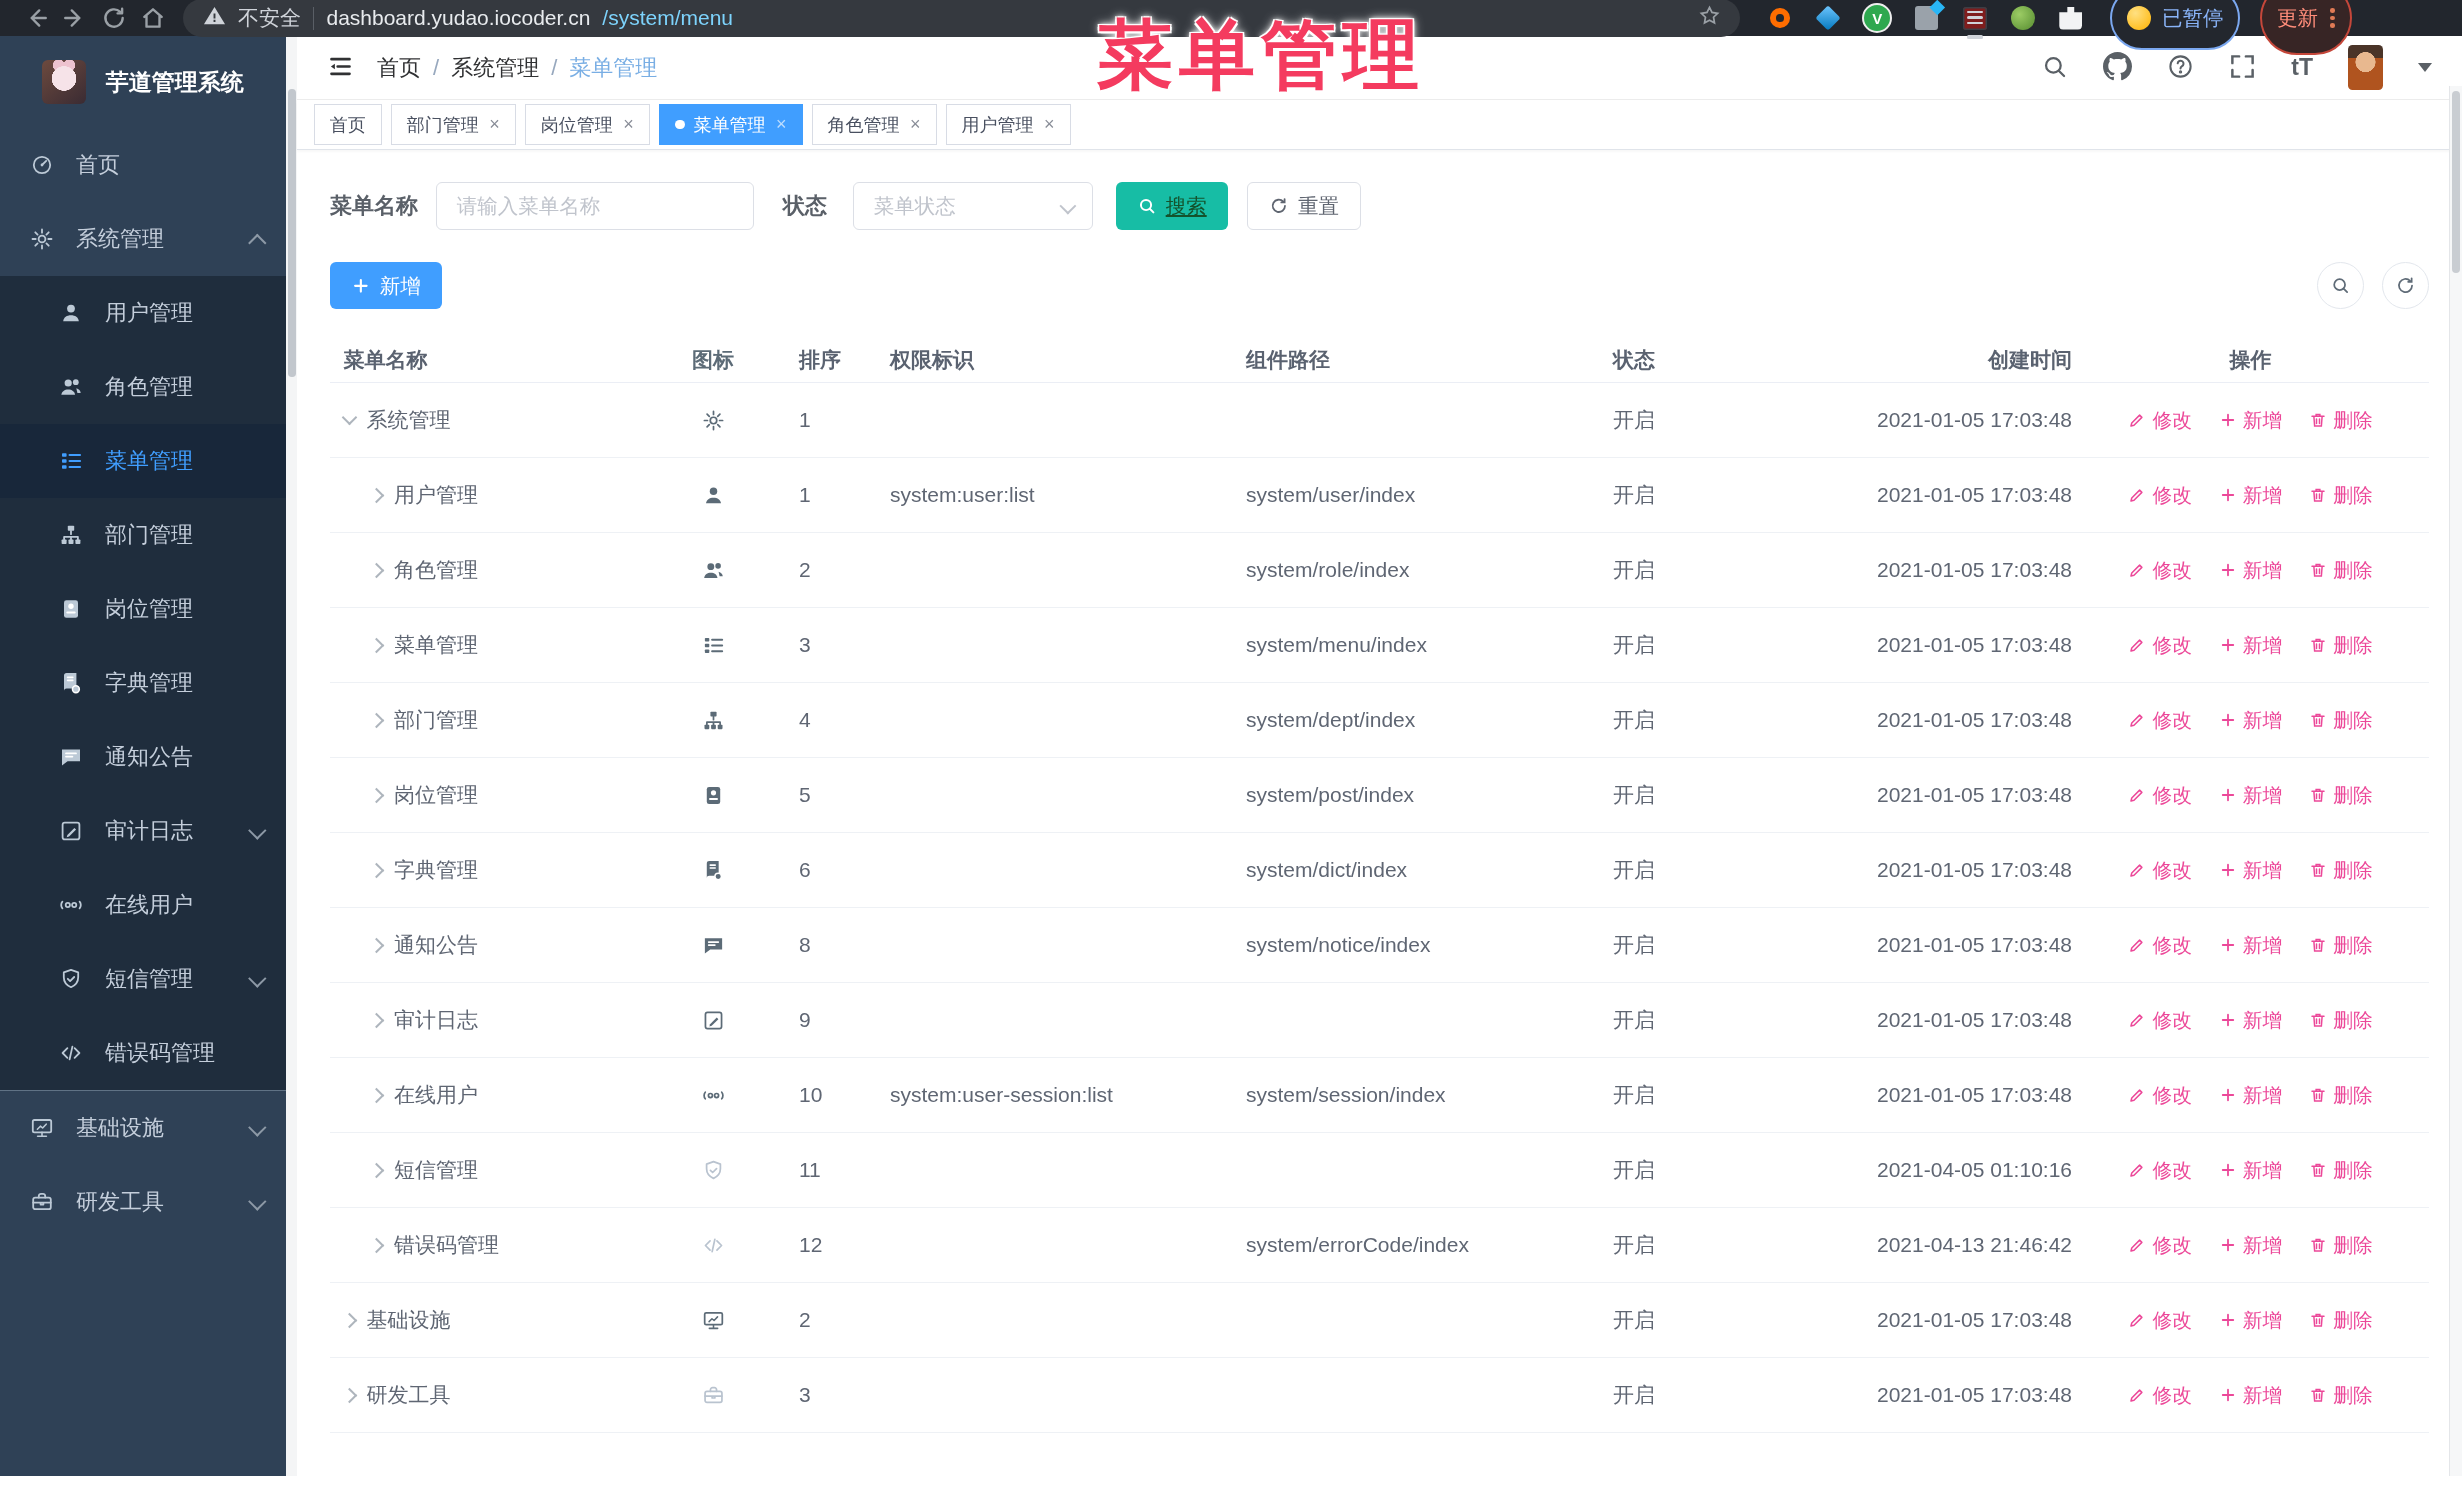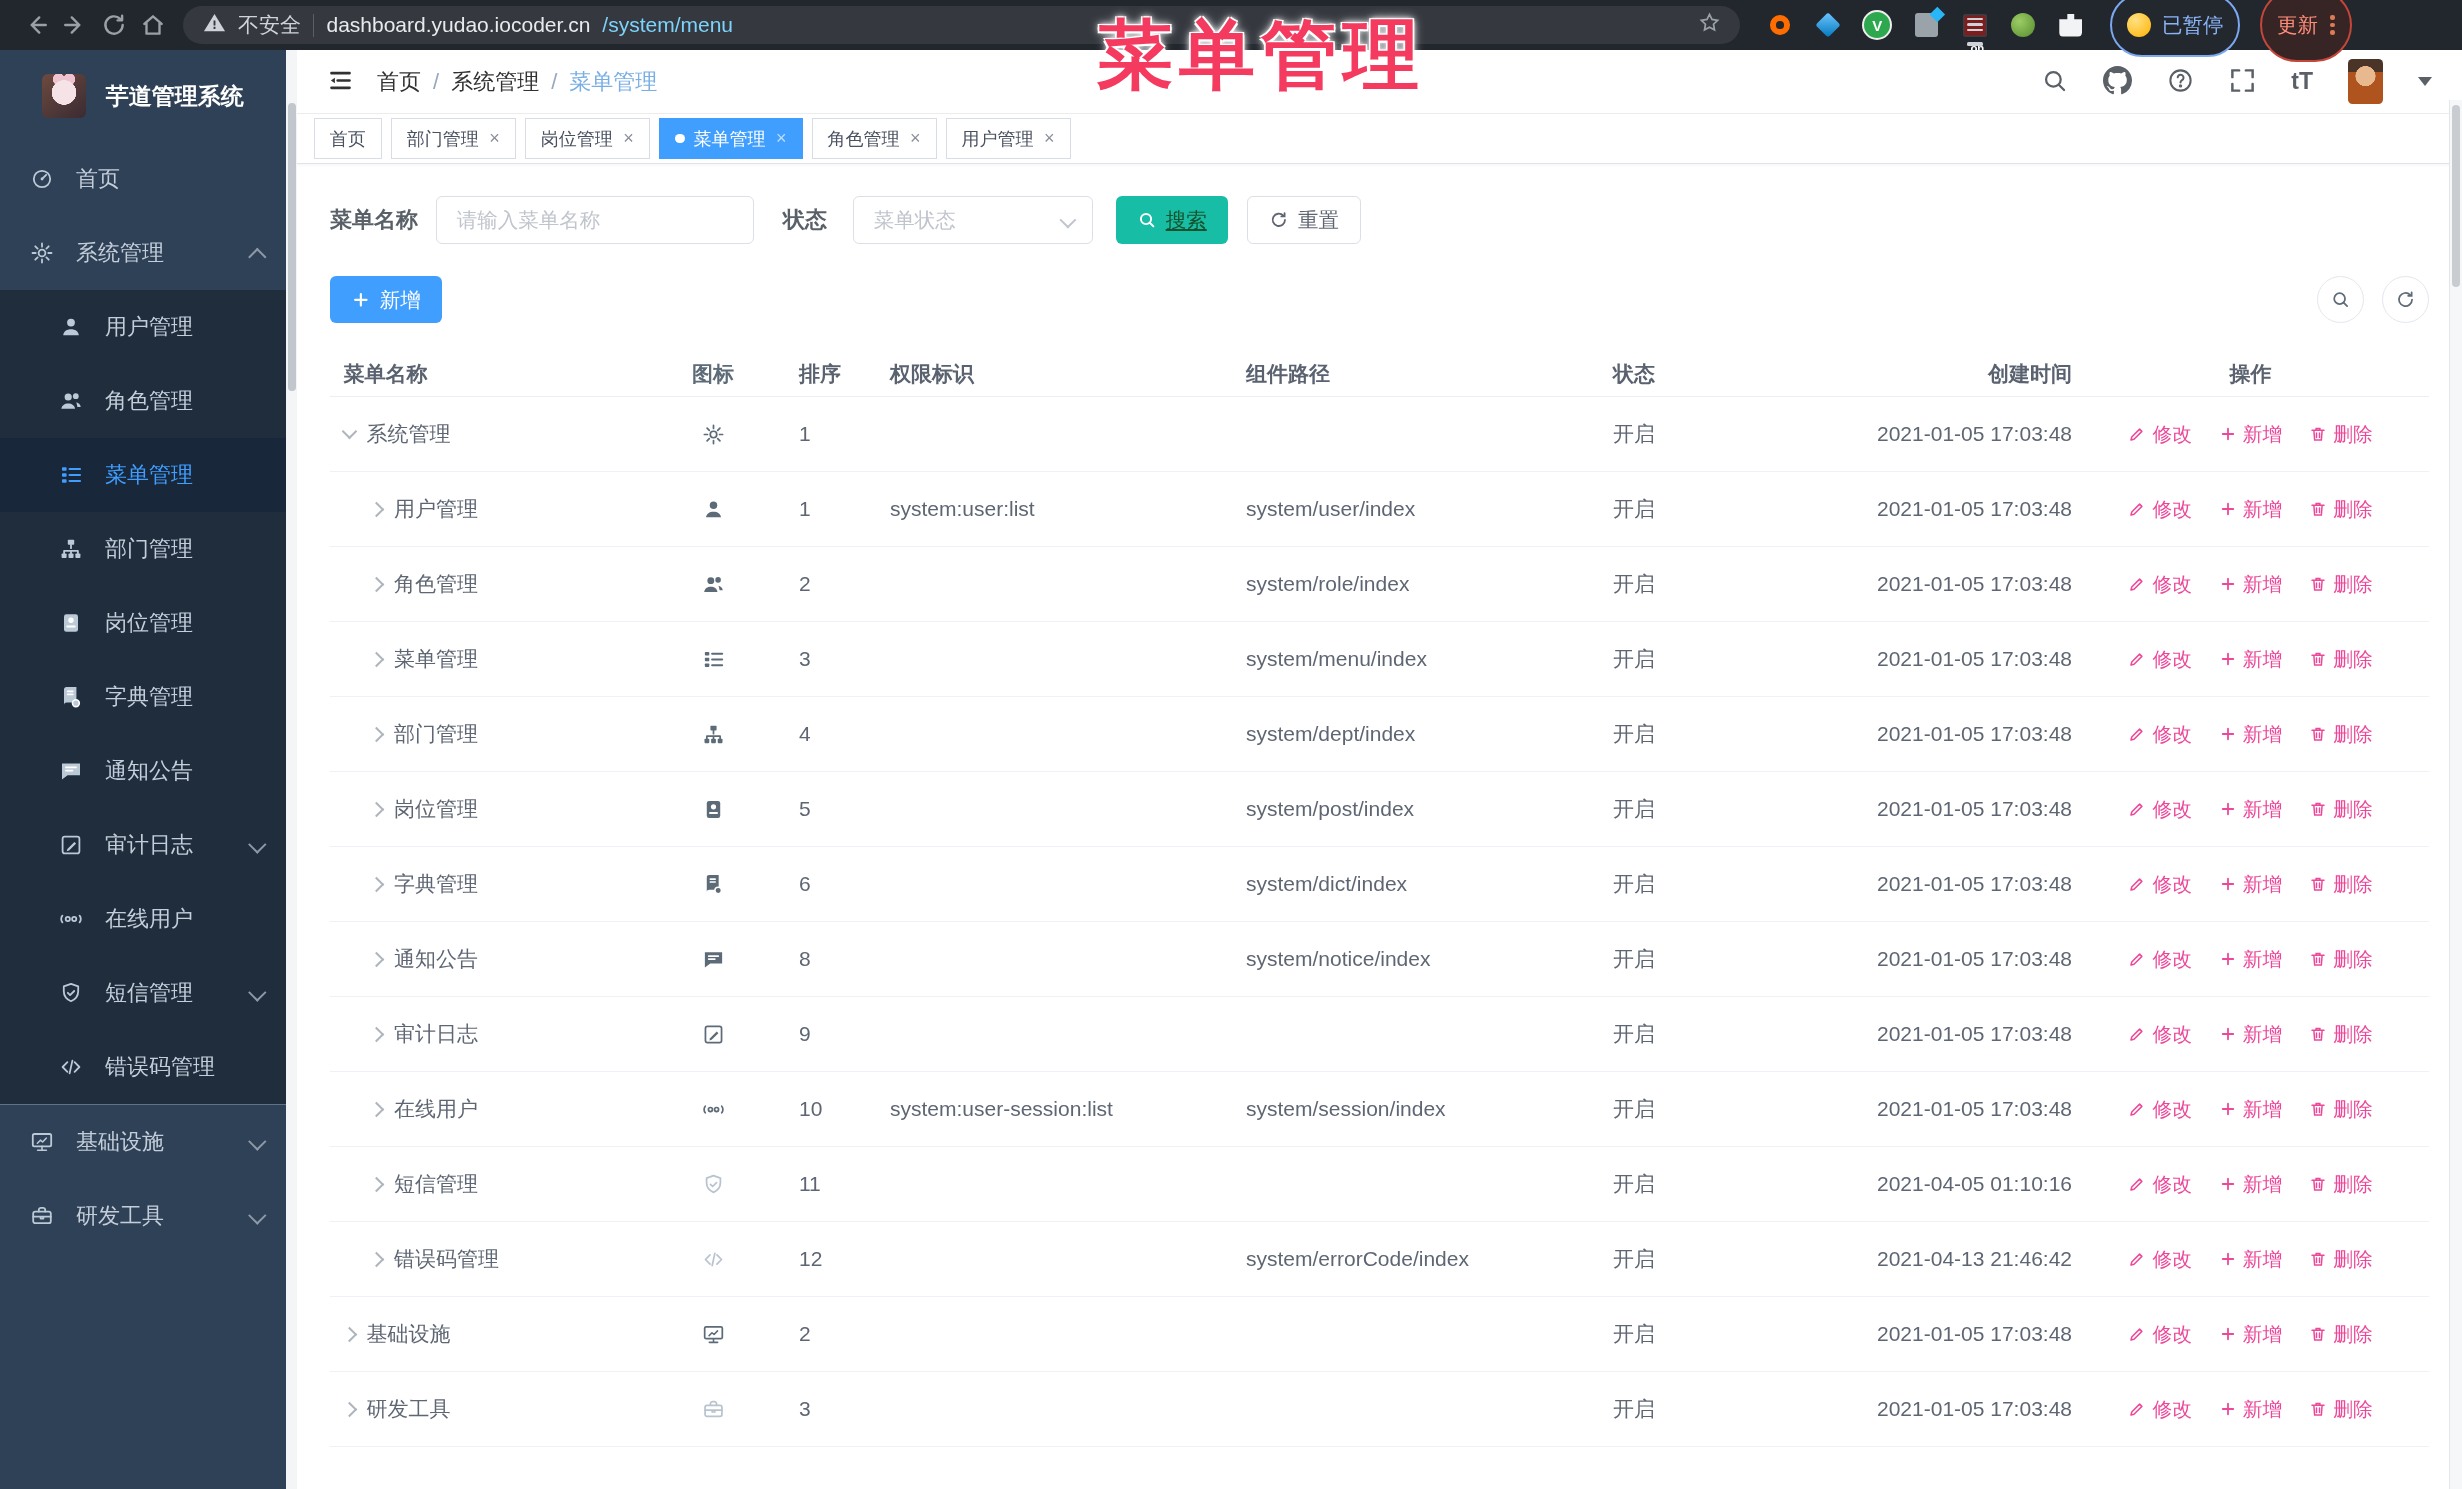"不安全" .browser { height: 50px -> 36px }
